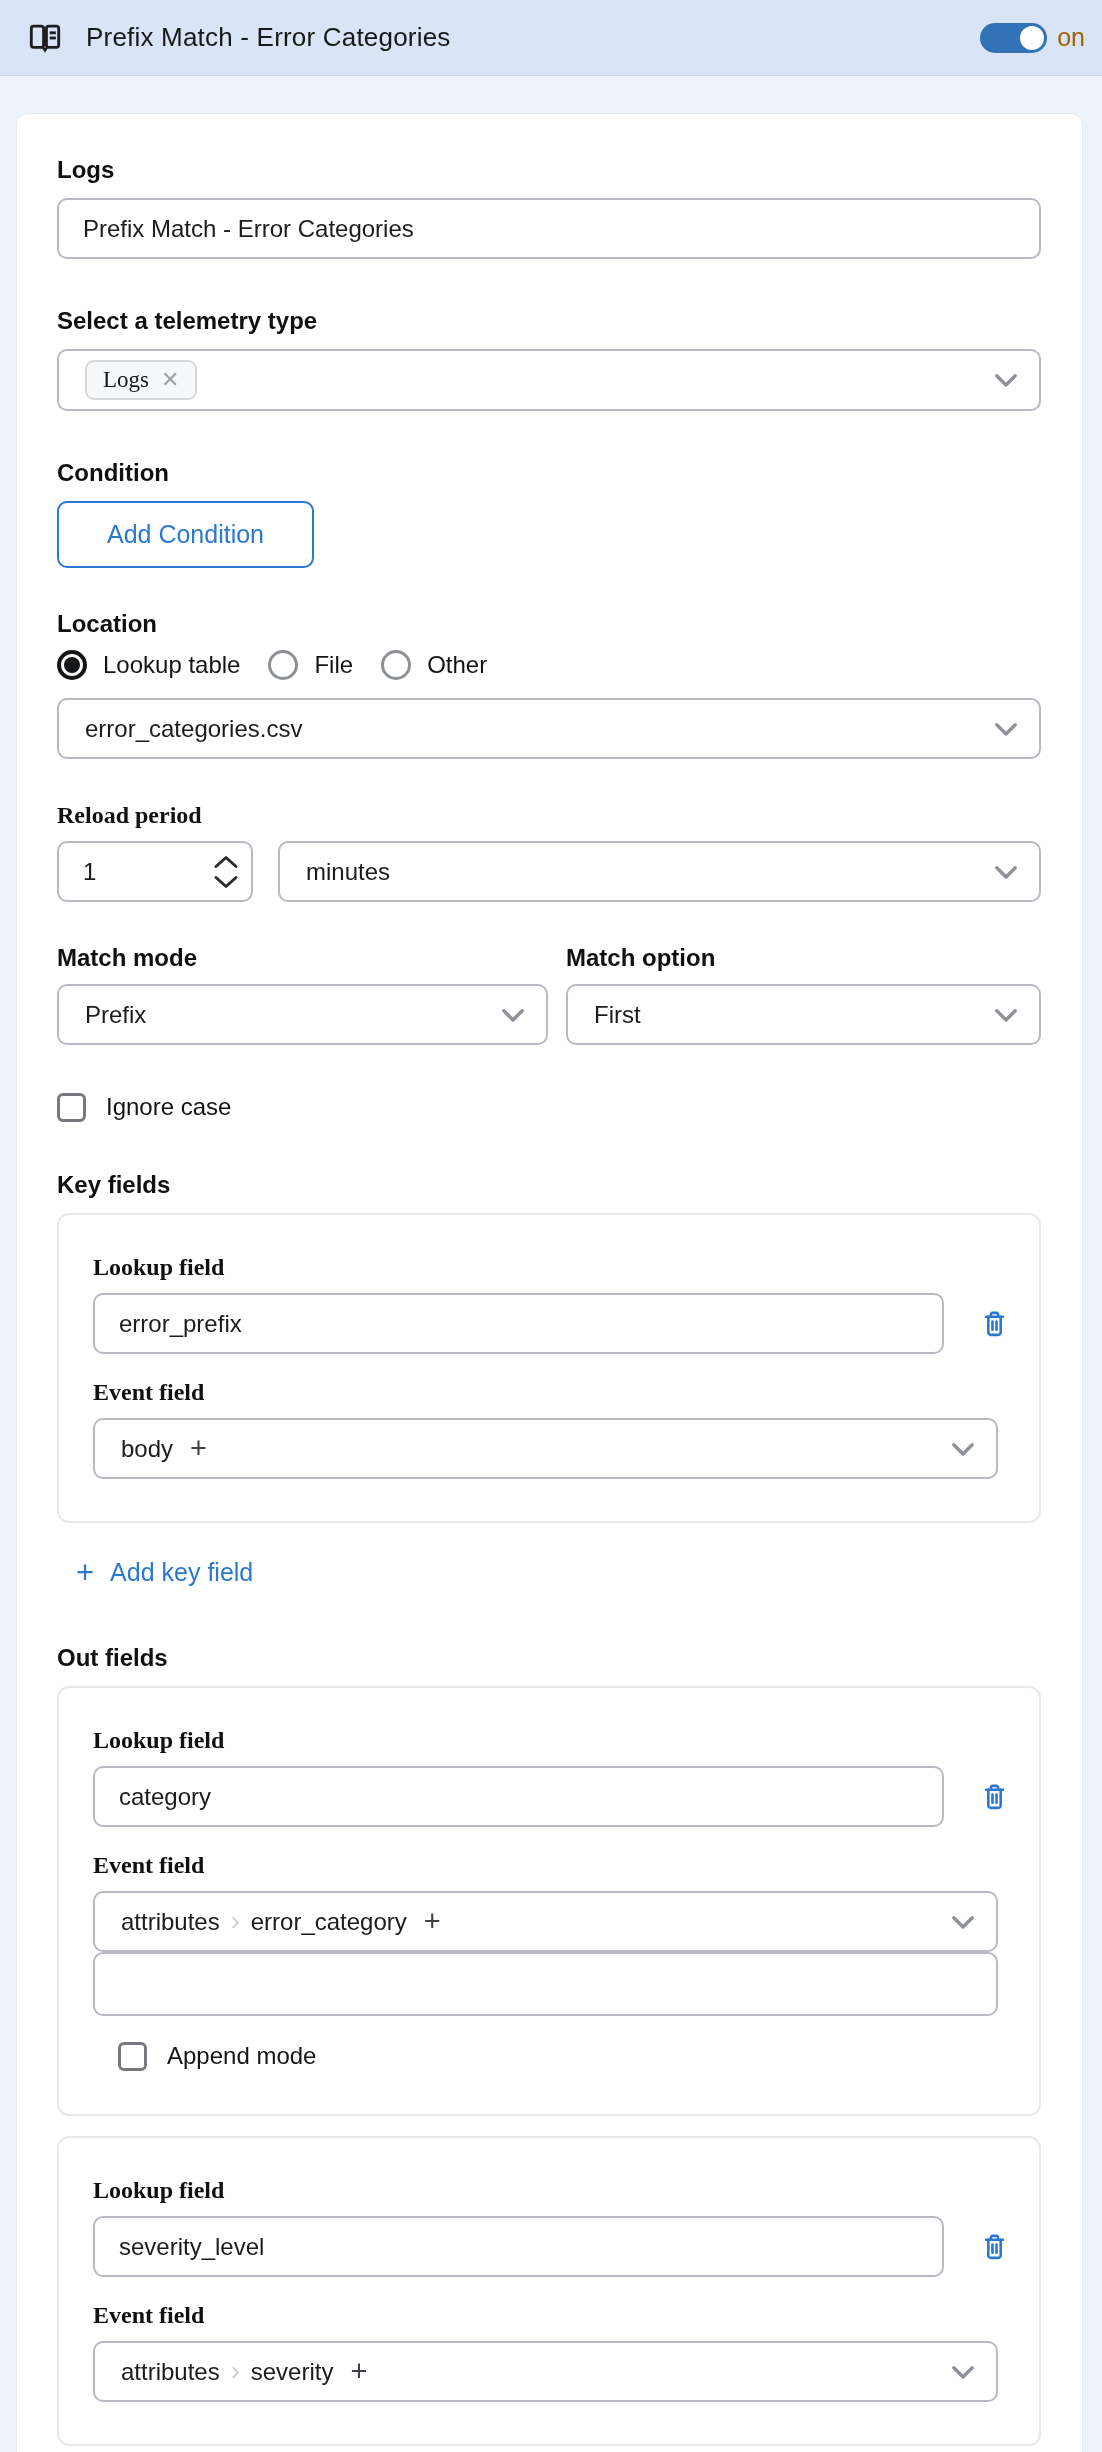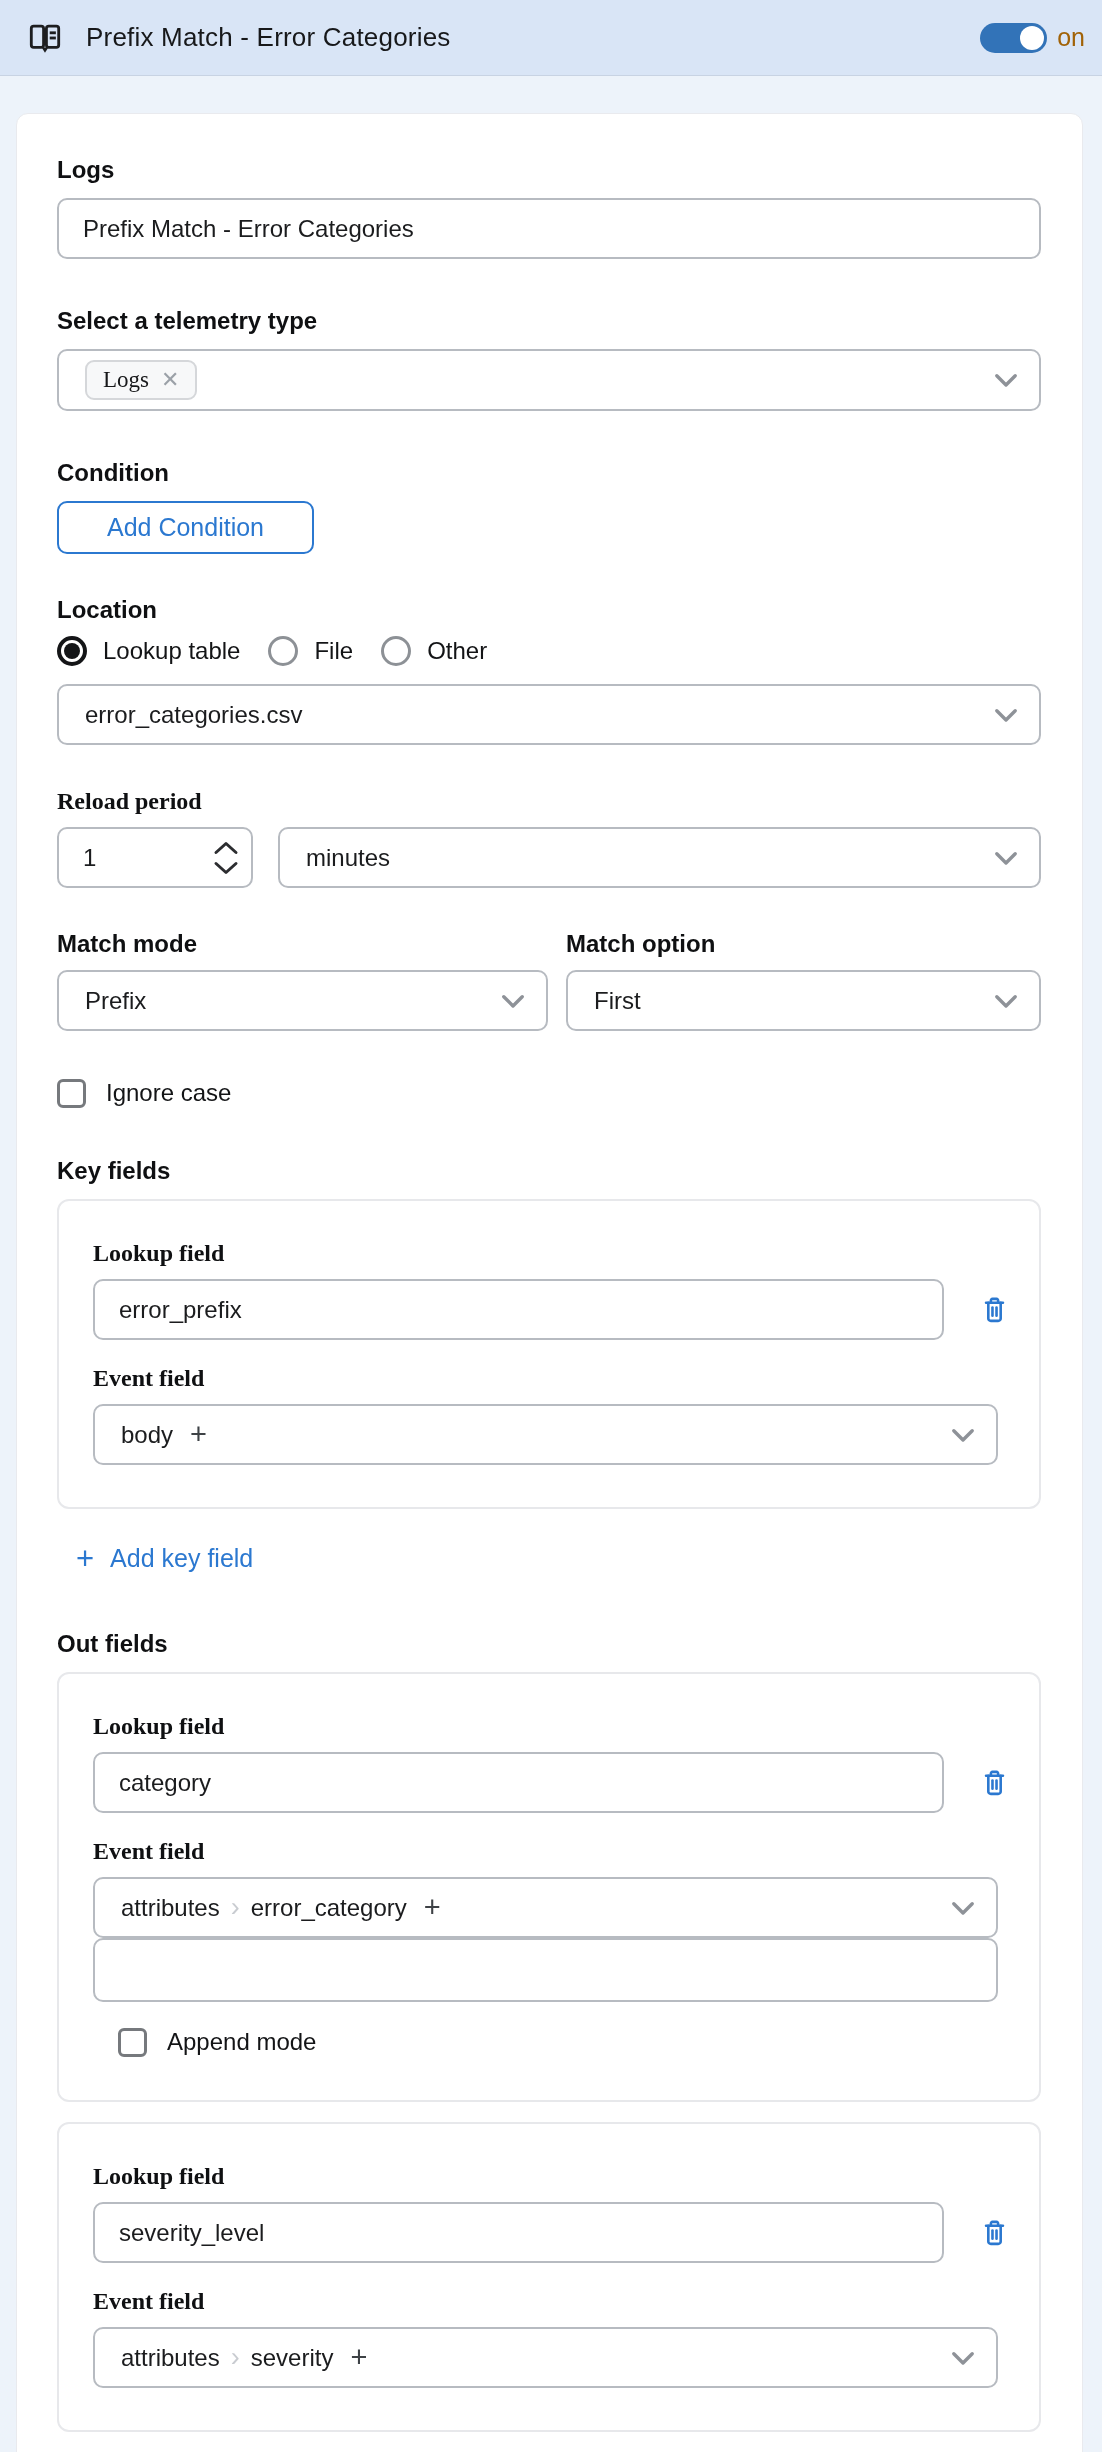"Add Condition" .btn-outline { height: 53px -> 67px }
